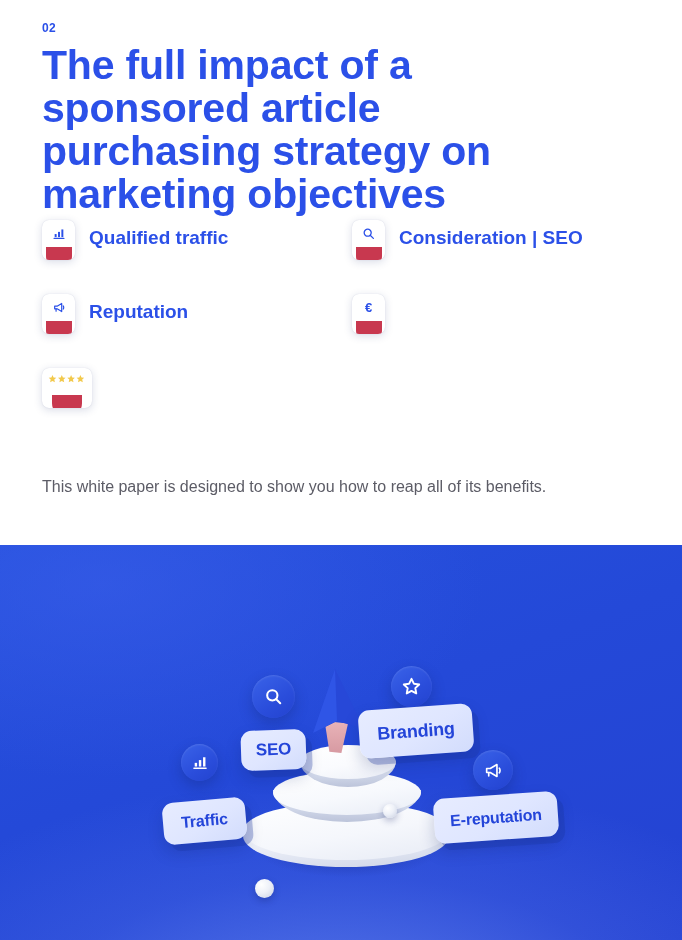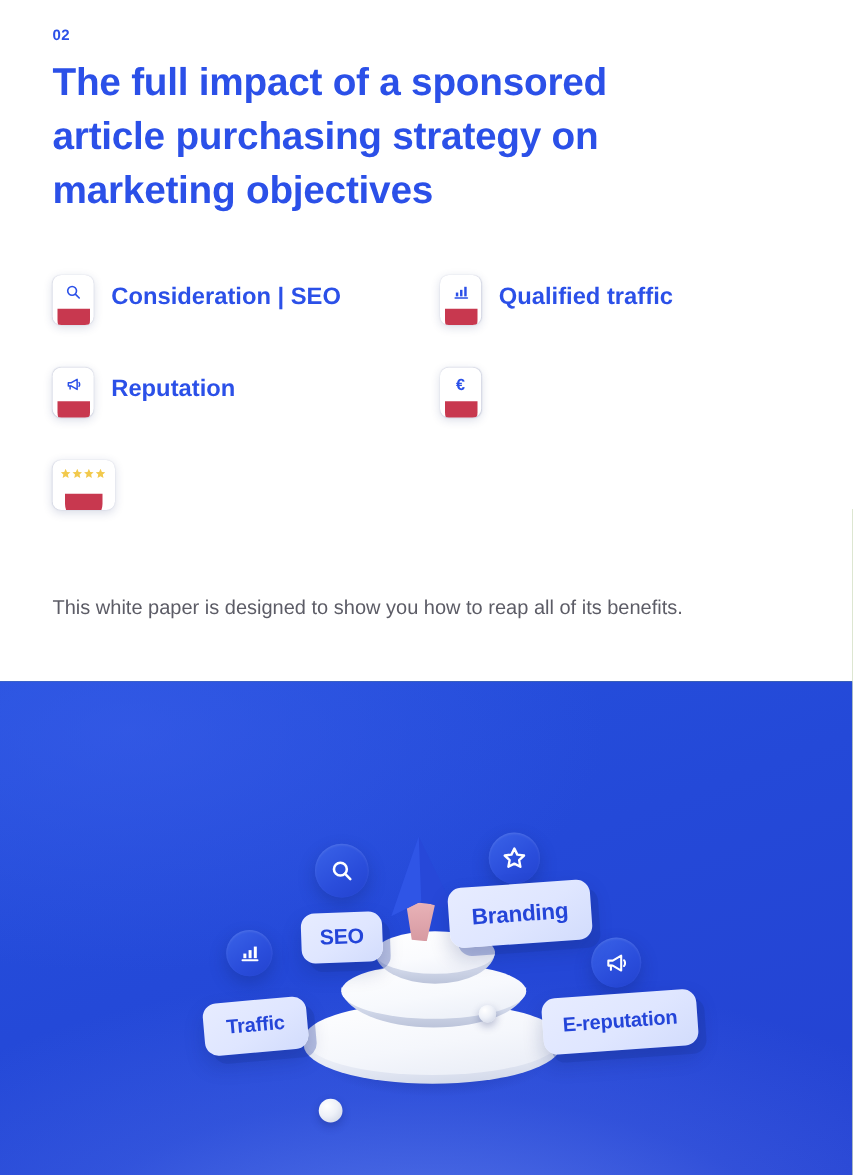"02" #page { background: #4d7c0f -> #a3a3a3 }
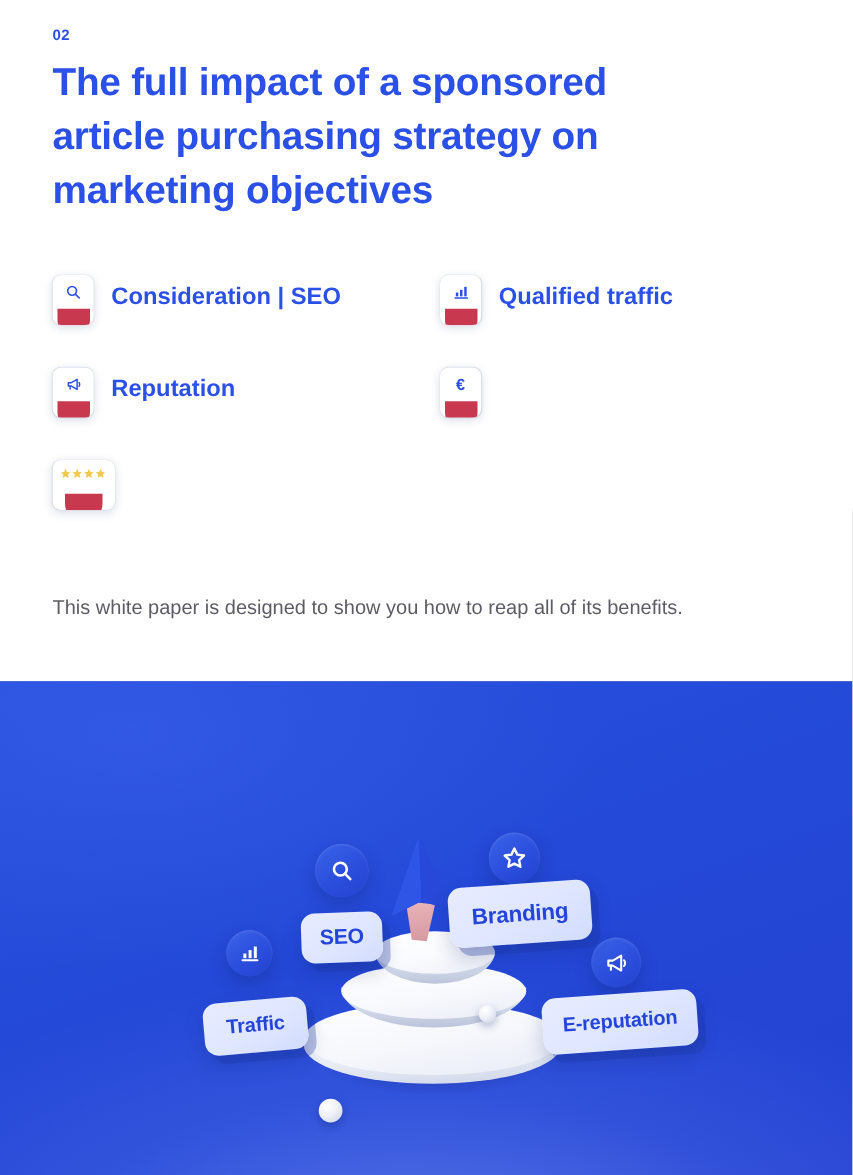"The full impact of a" .headline { font-size: 31px -> 41px }
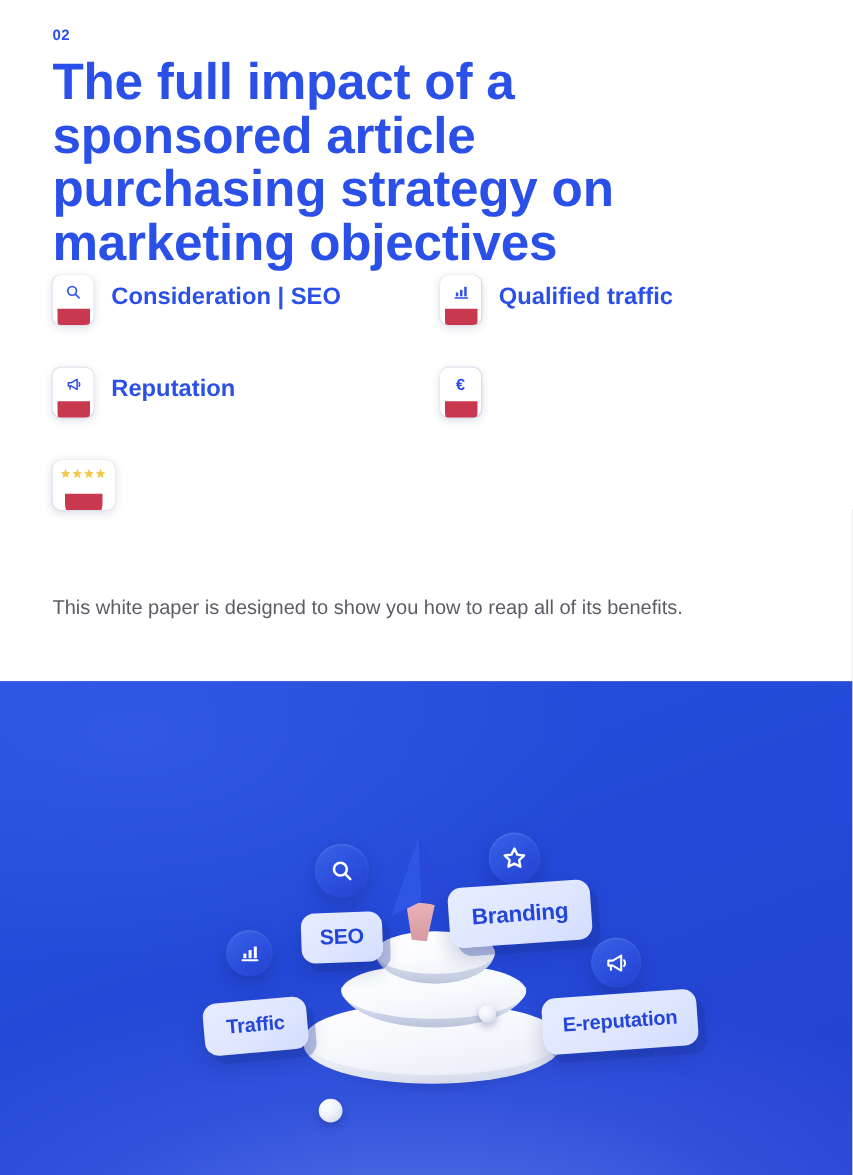"Consideration | SEO" div.feature { order: before "Qualified traffic" -> after "Qualified traffic" }
